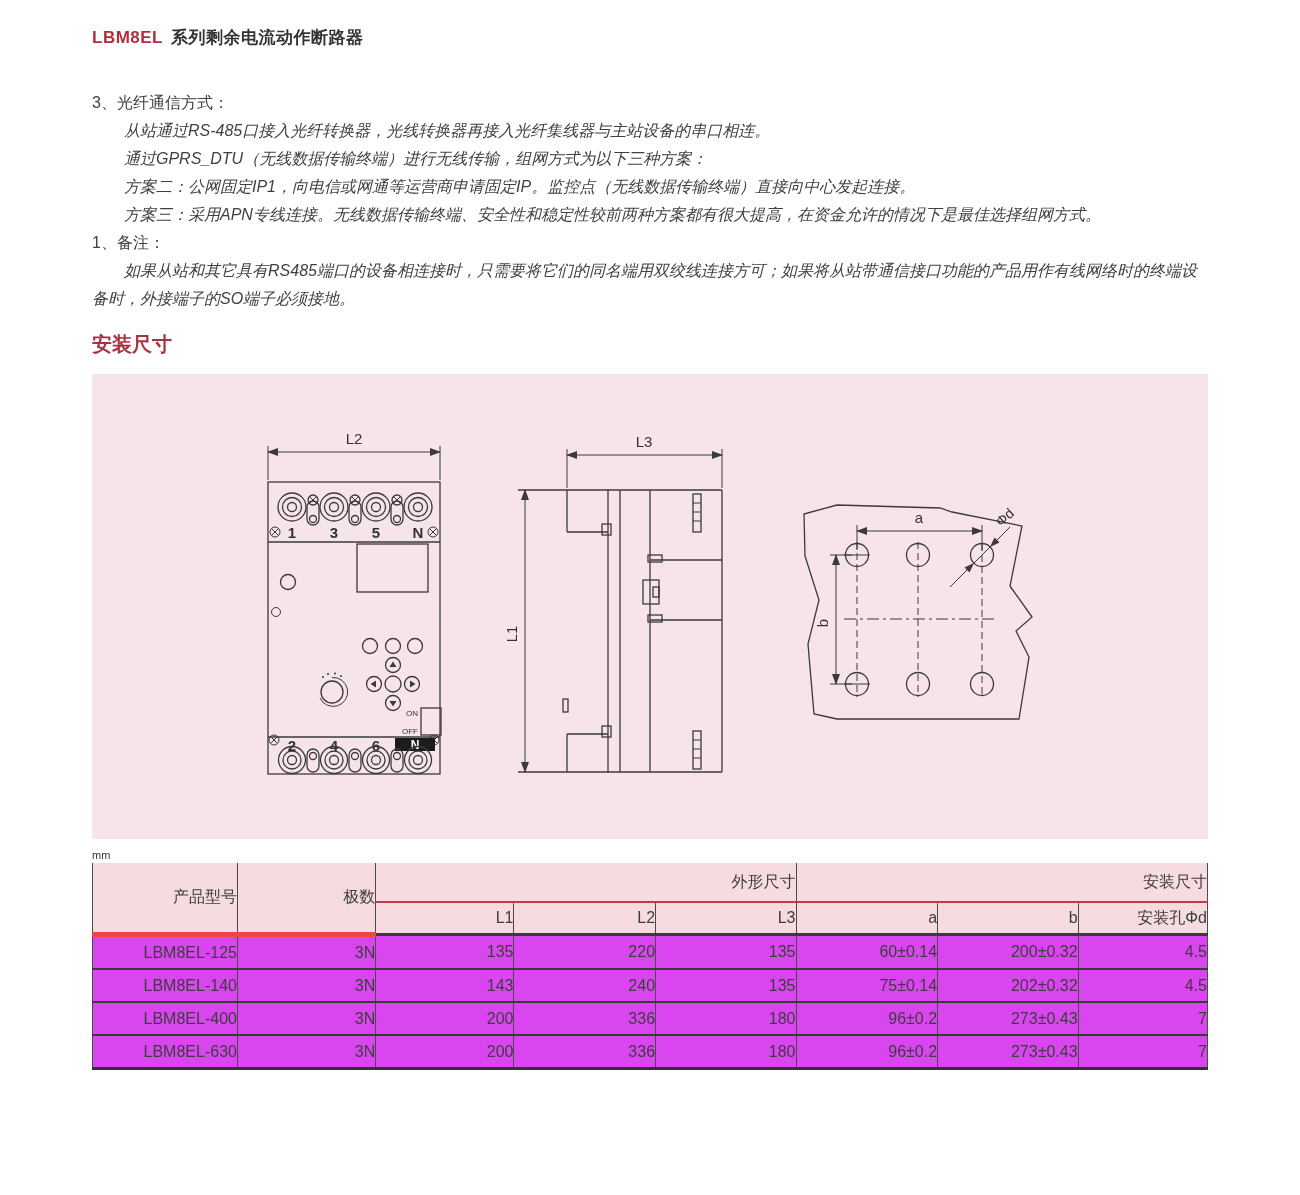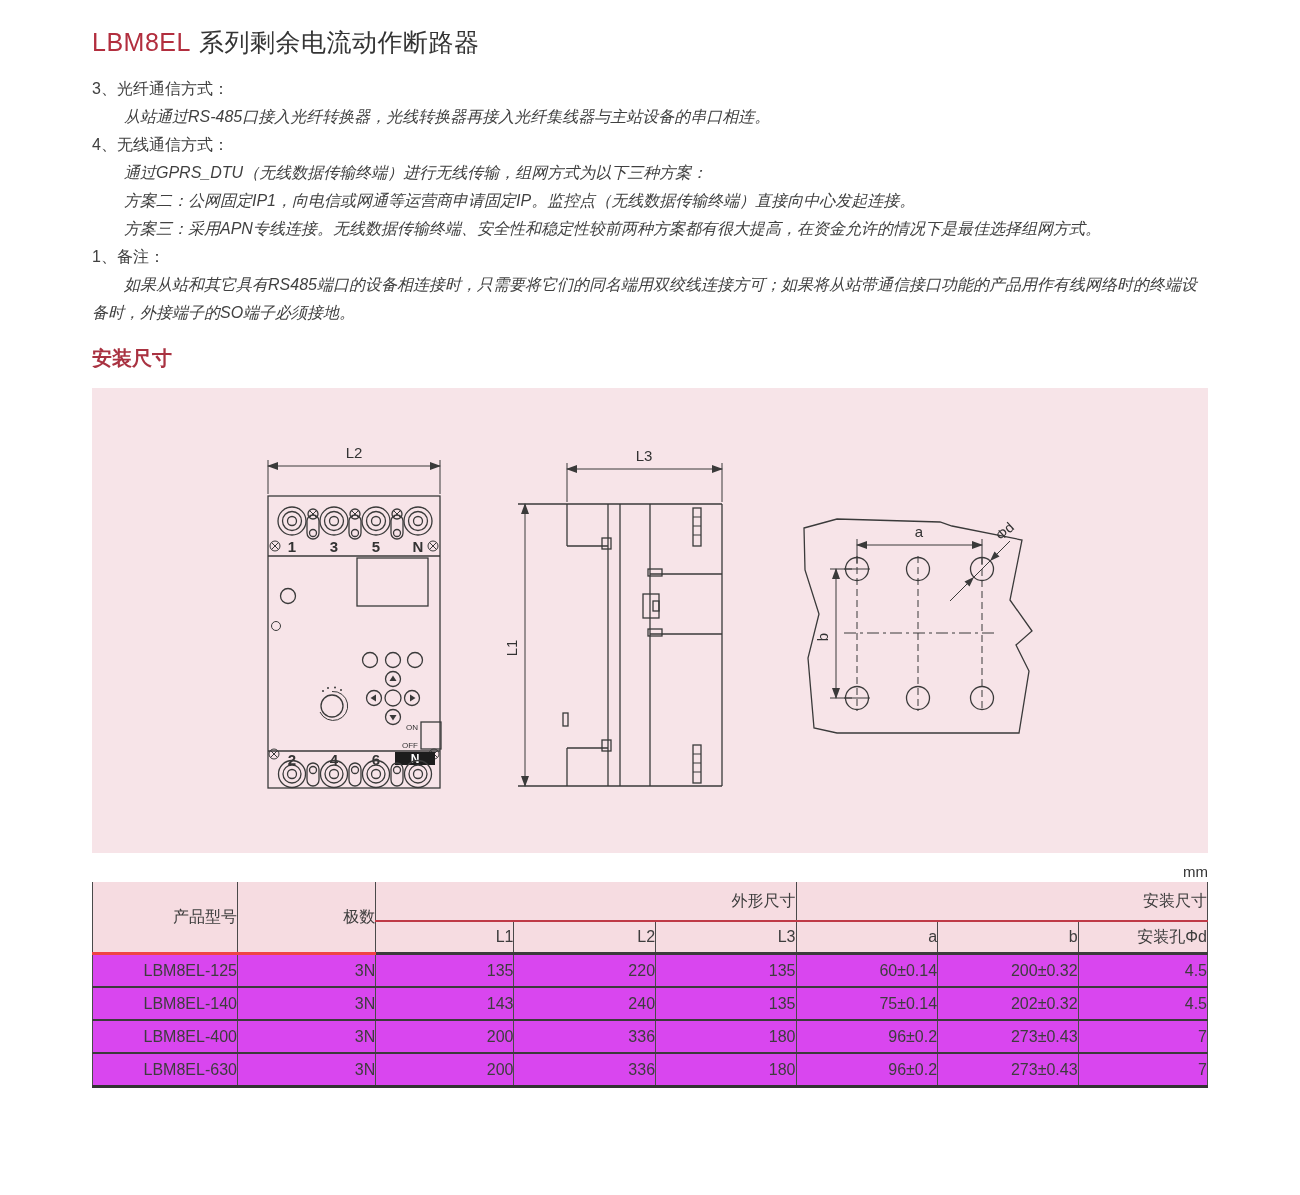"LBM8EL 系列剩余电流动作断路器" .title { font-size: 25px -> 17px; font-weight: normal -> bold }
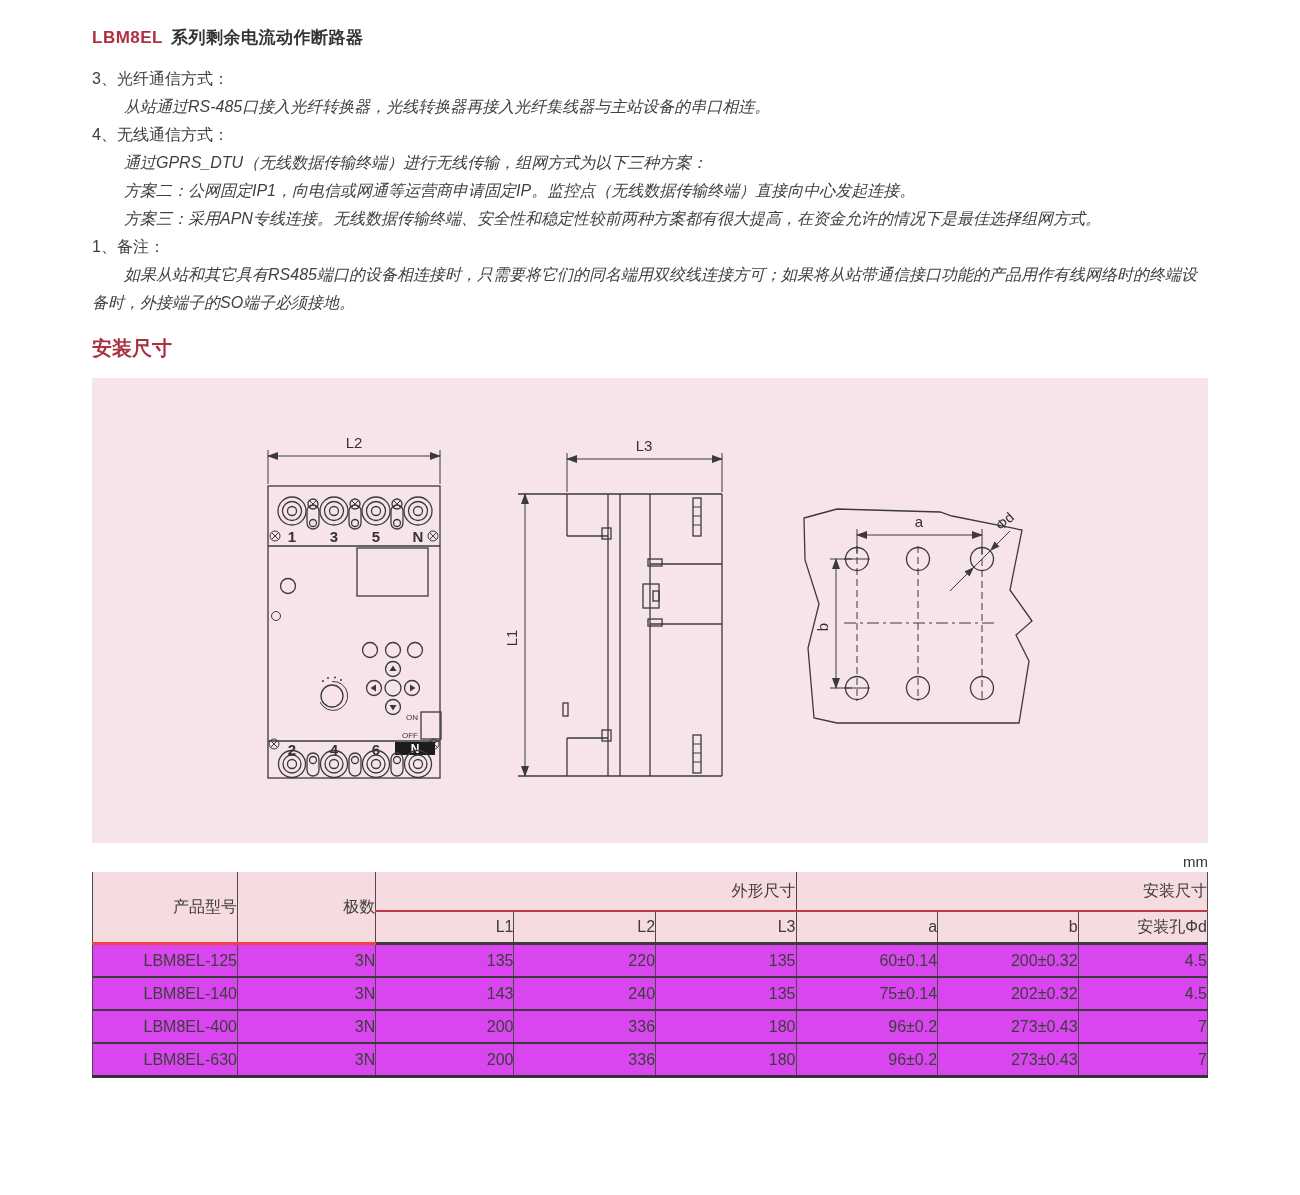"3、光纤通信方式：" .paras { margin-top: 16px -> 40px }
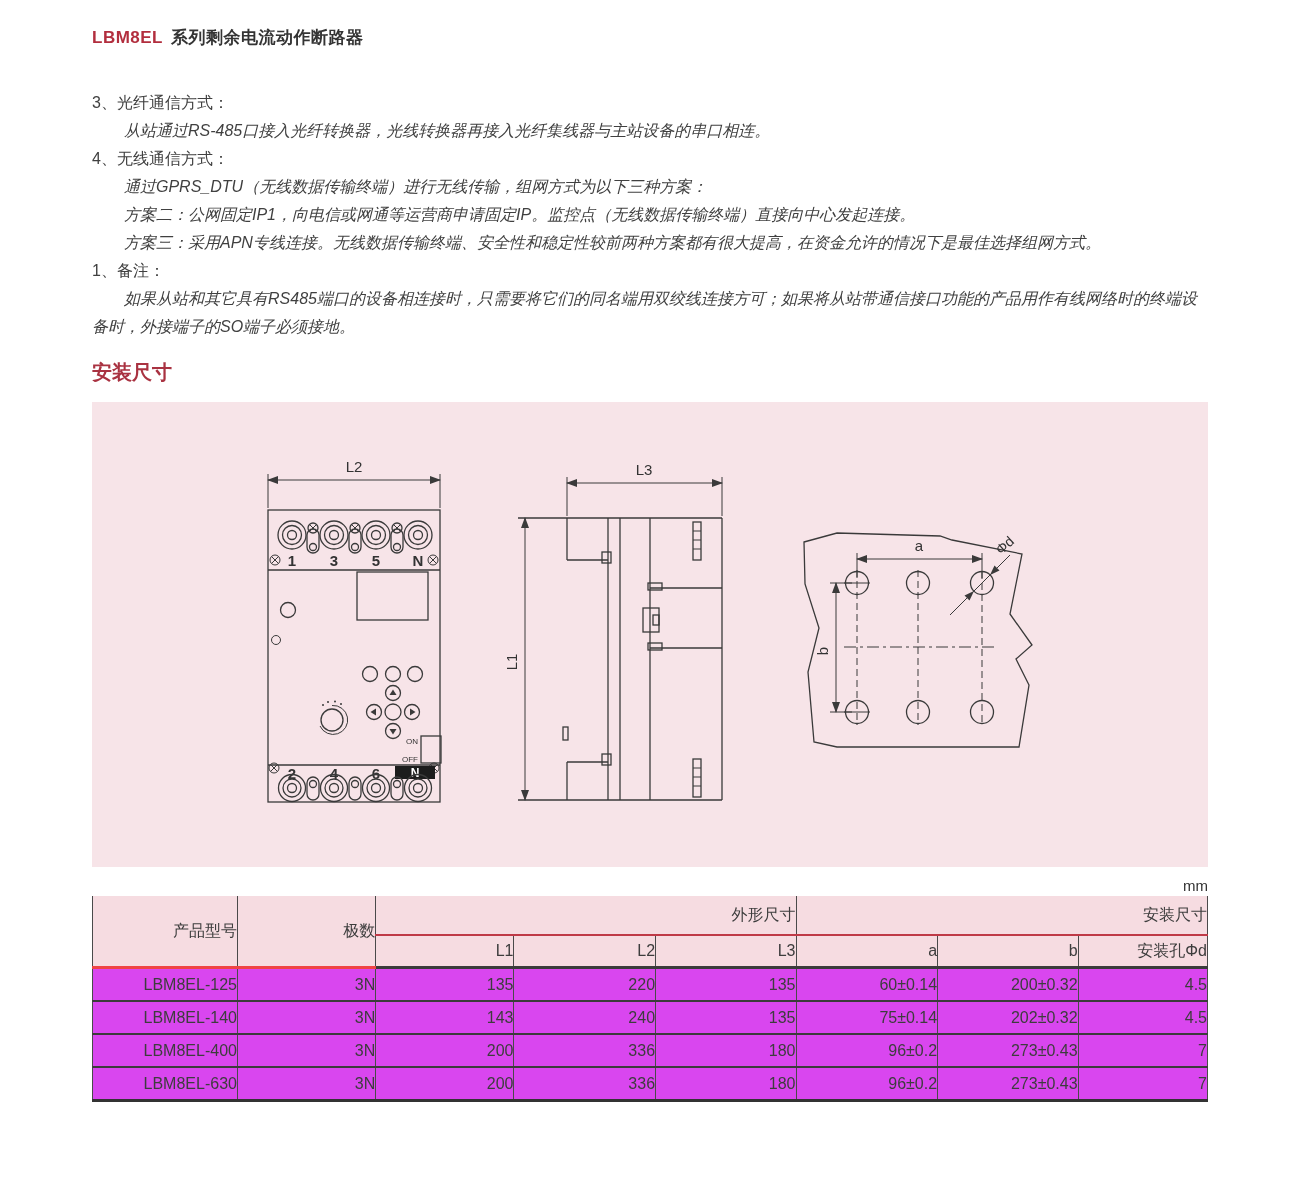"4、无线通信方式：" p.para { html: <p>4、无线通信方式：</p> -> none }
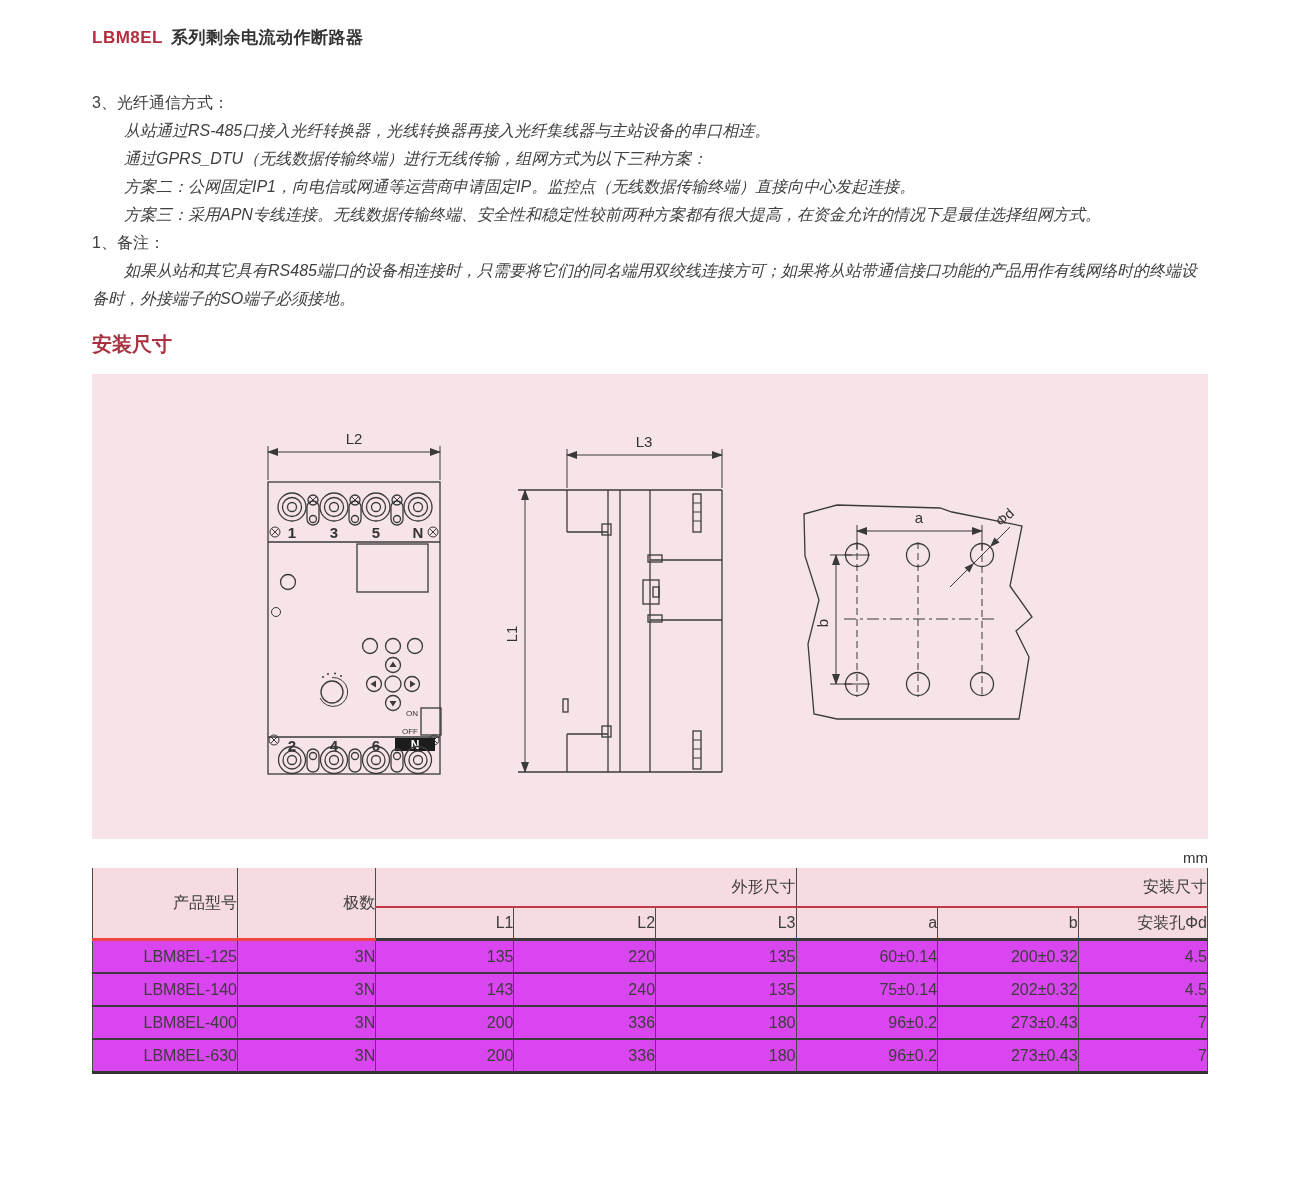"mm" .unit-label { font-size: 15px -> 11px; text-align: right -> none }
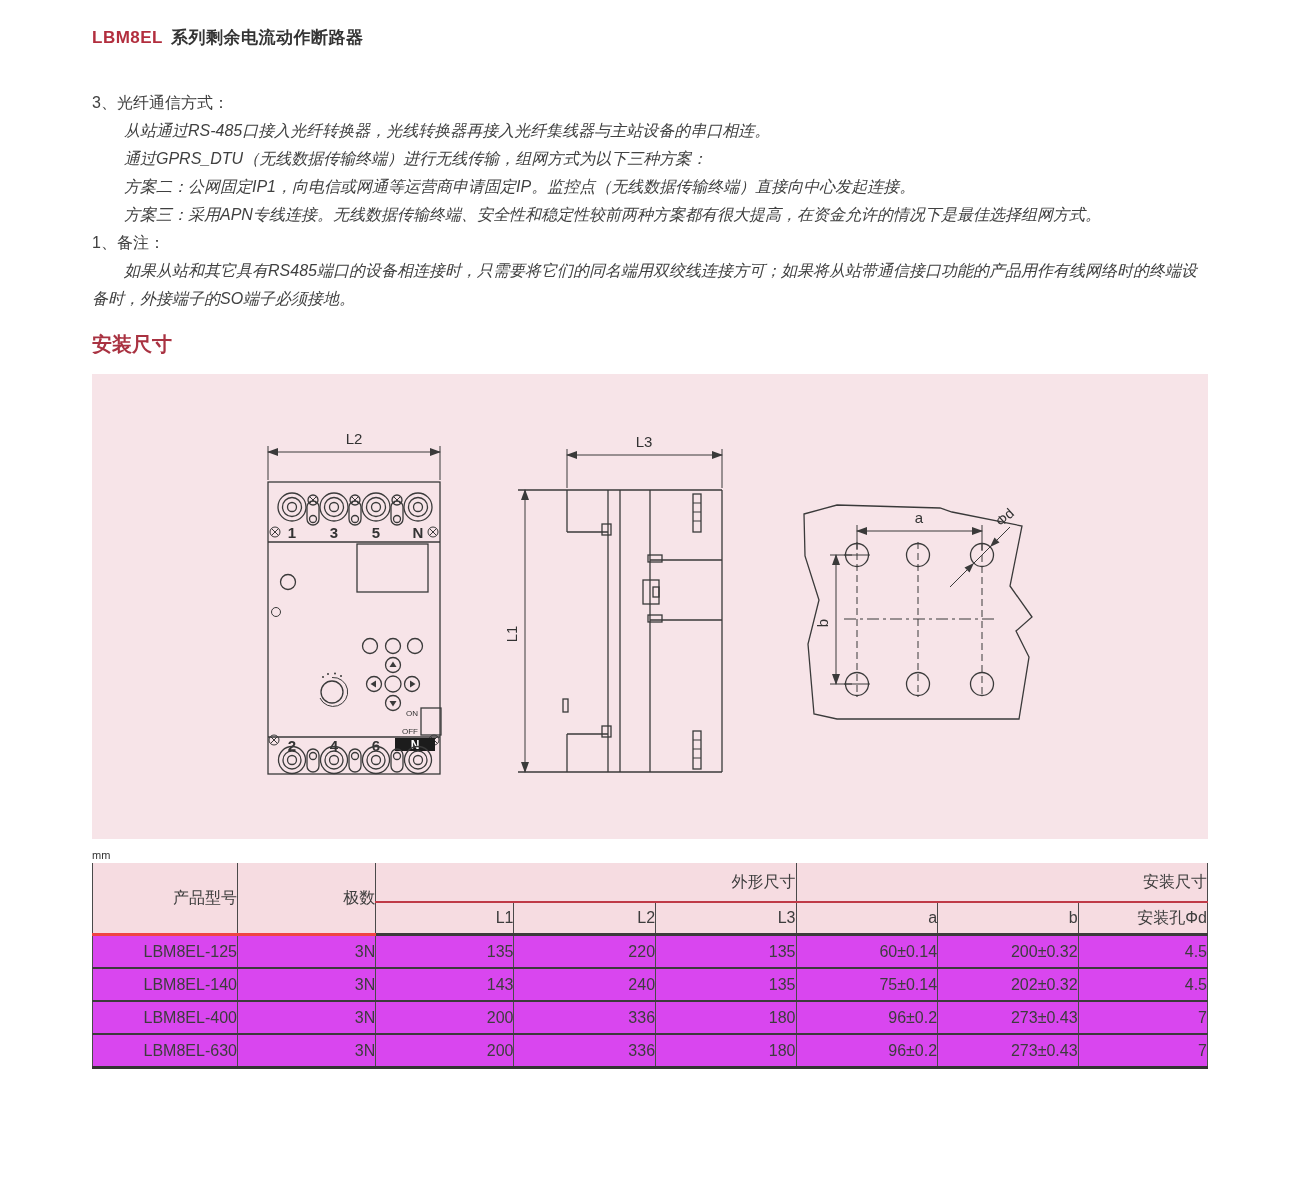"产品型号" th.rowspan-cell { border-bottom: 3px solid #ef4444 -> 5px solid #ef4444 }
